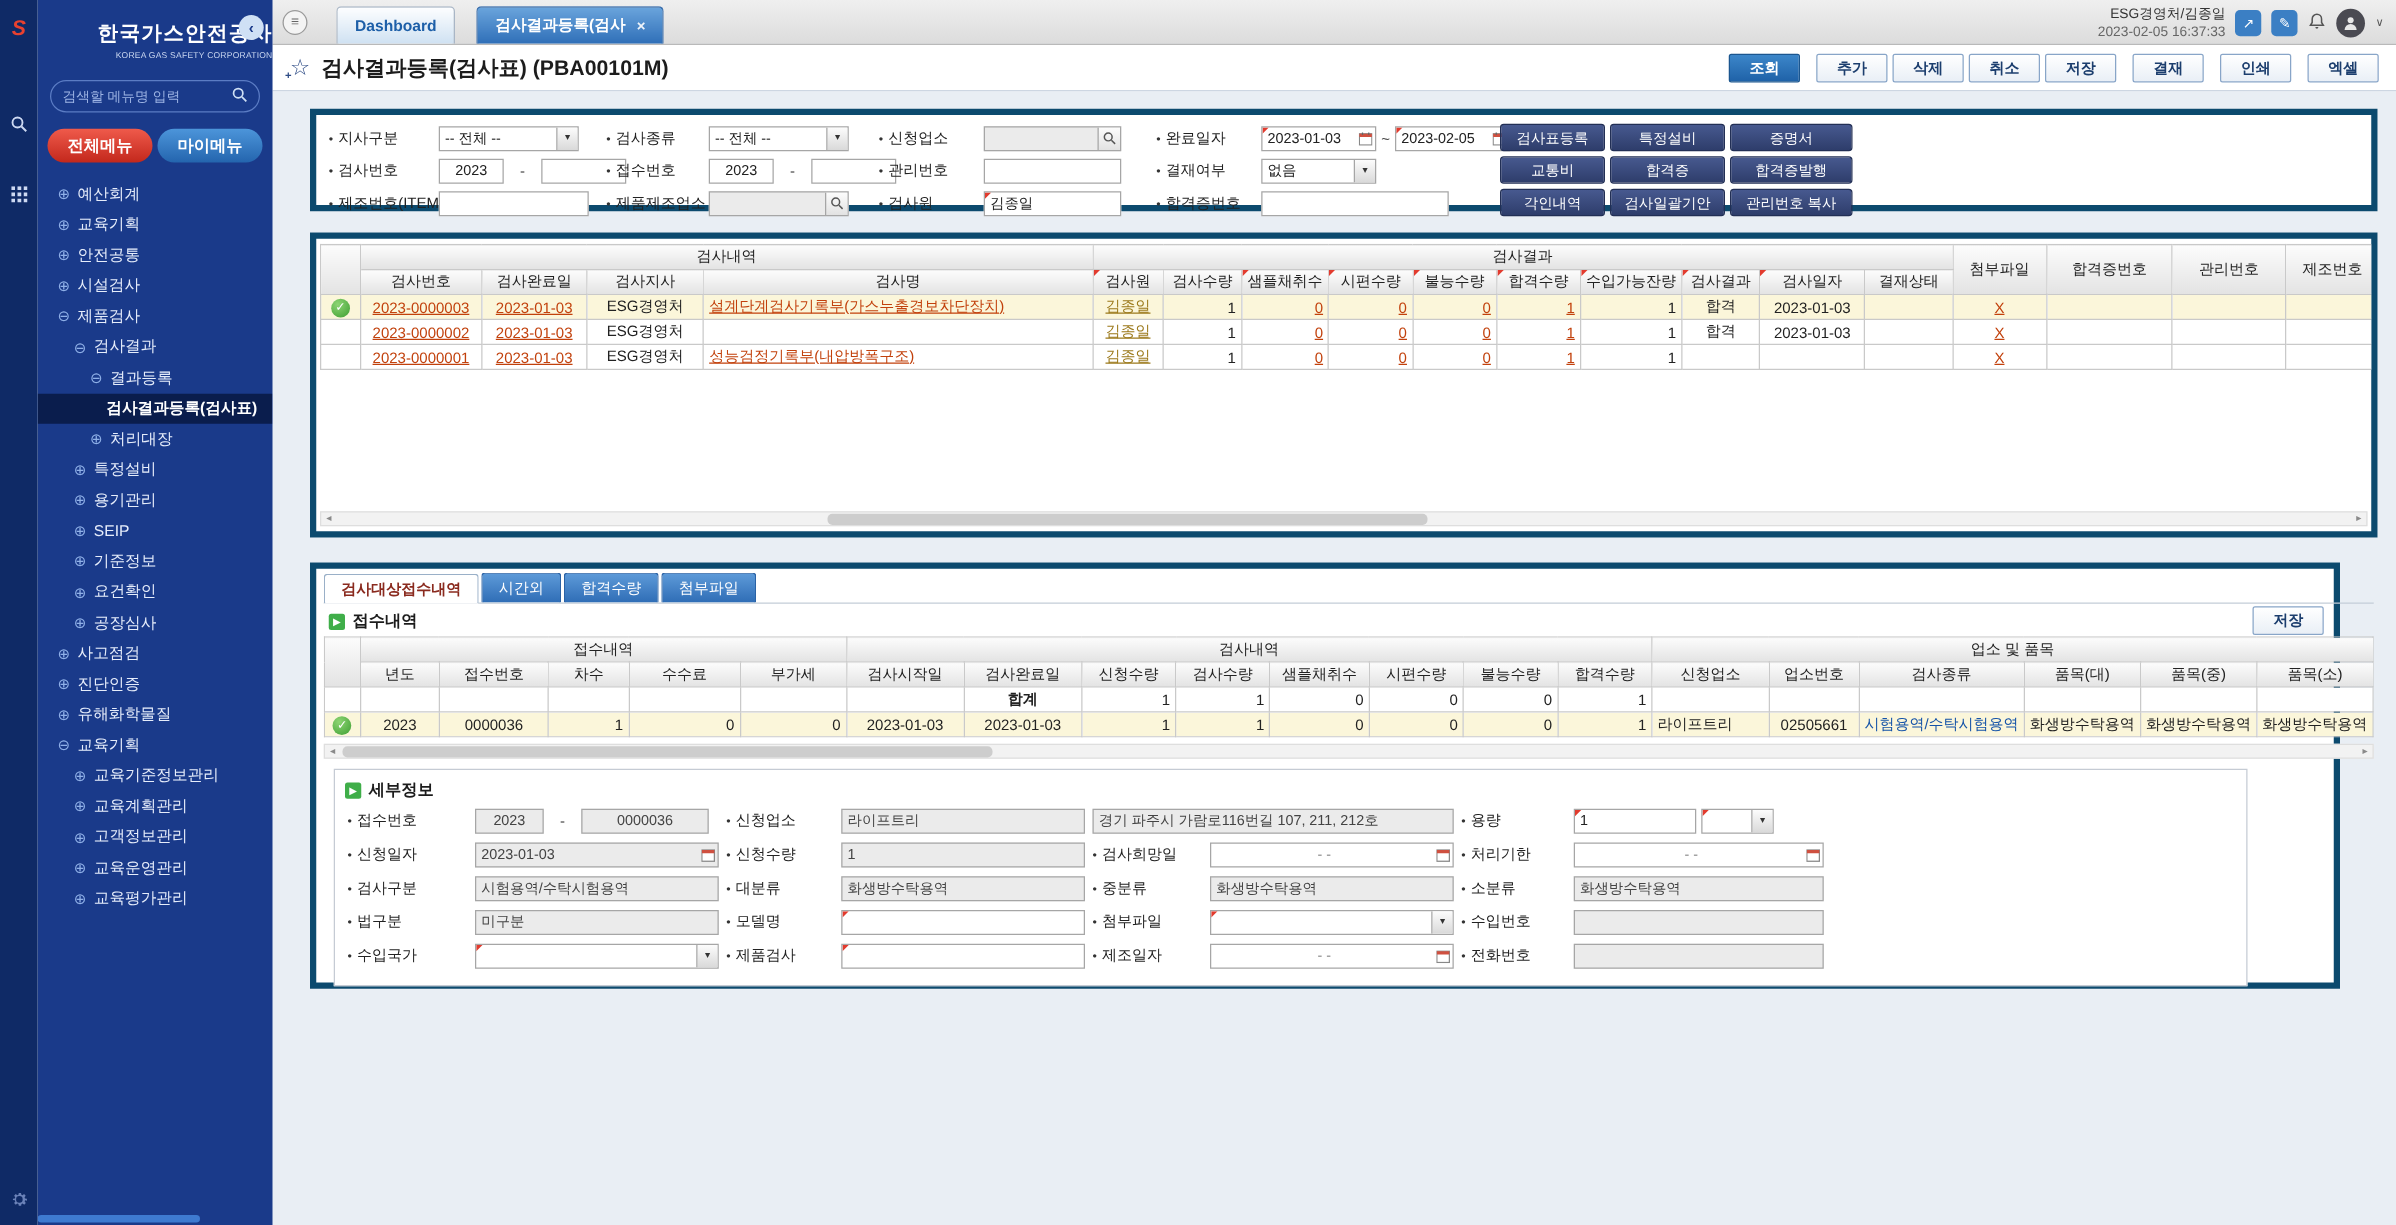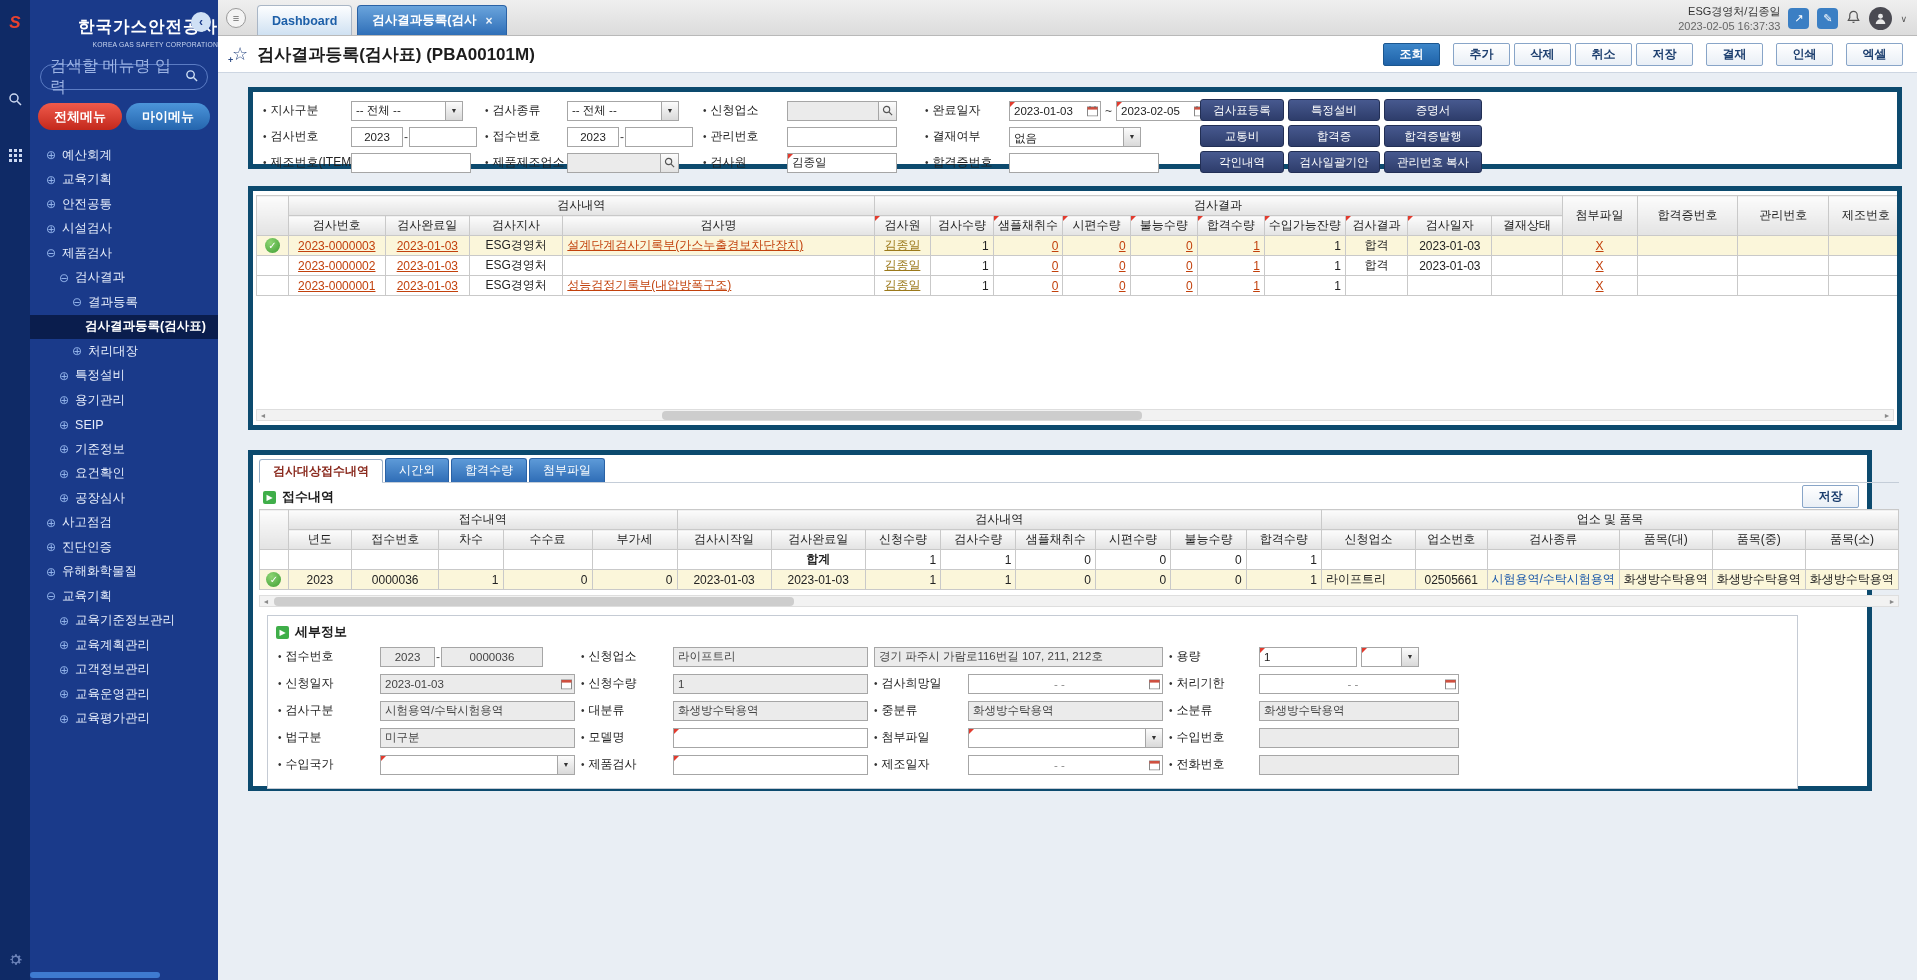"Dashboard" .dash { margin: 0 1px -> 0 13px }
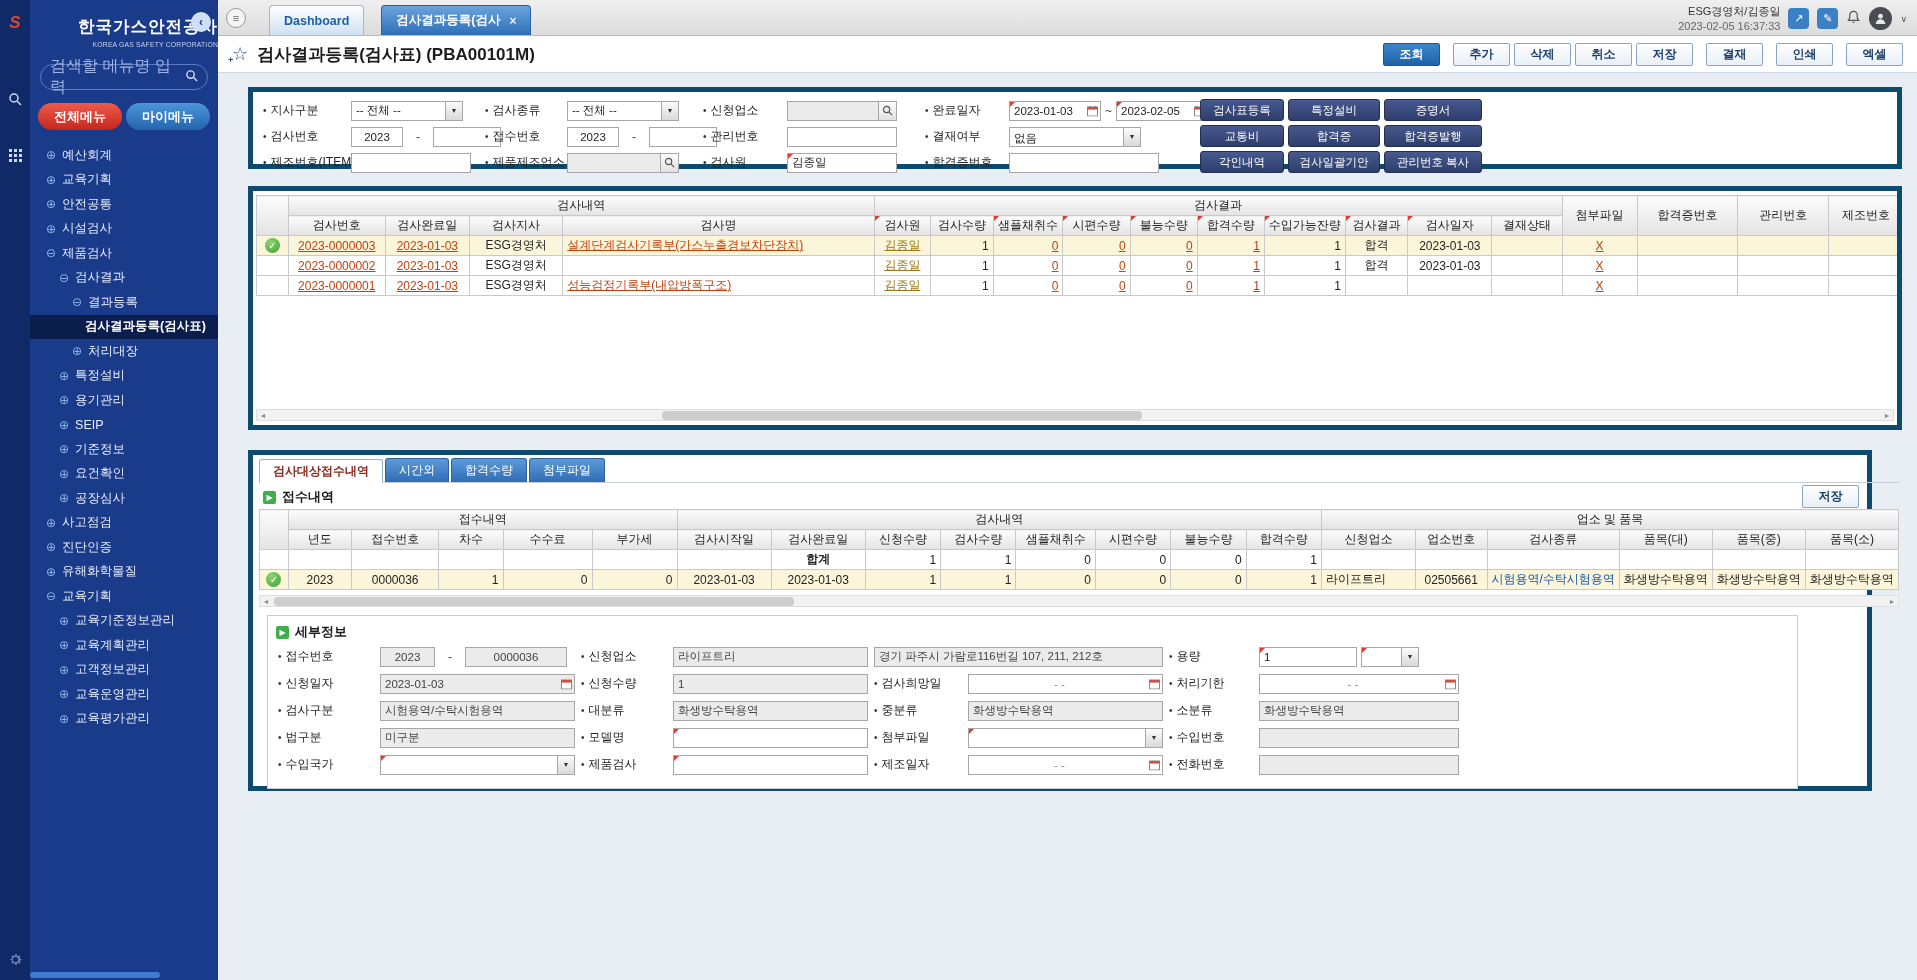"검색할 메뉴명 입력" .side-search .ph { font-size: 16px -> 11px }
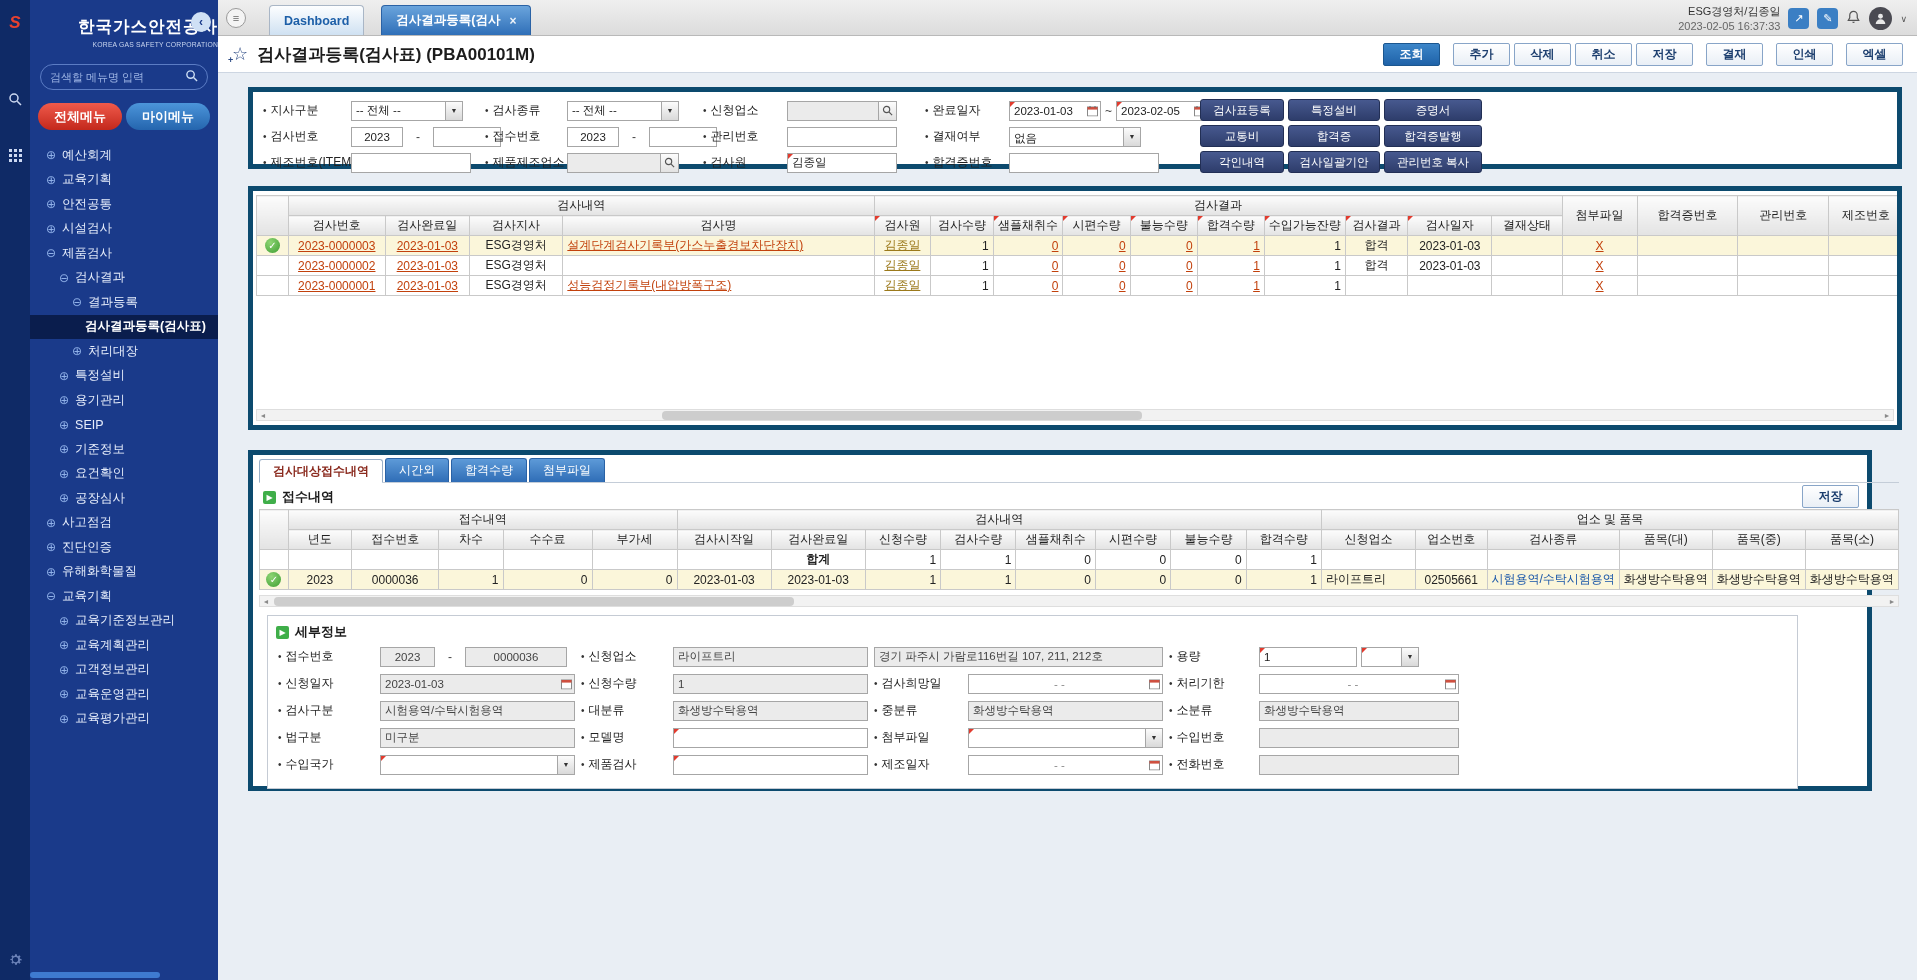"없음" div.inp { align-items: flex-end -> none; width: 132px -> 92px }
